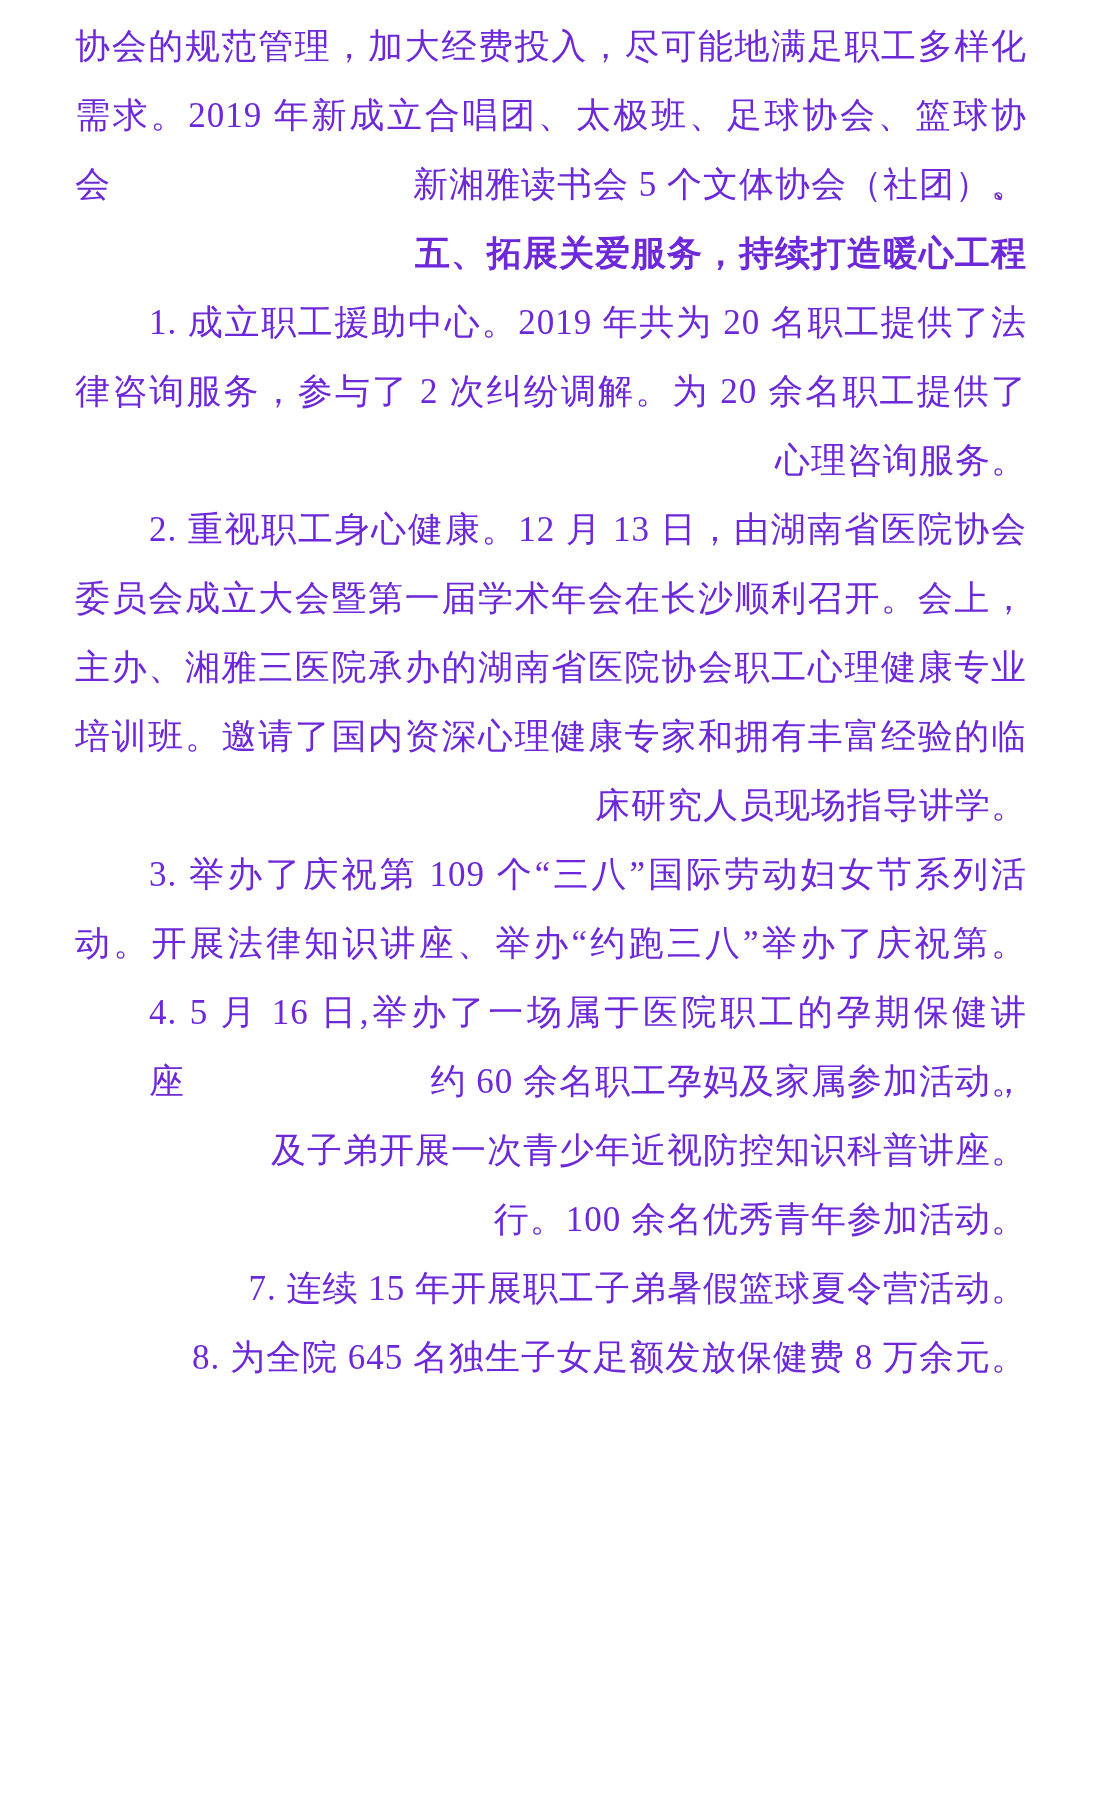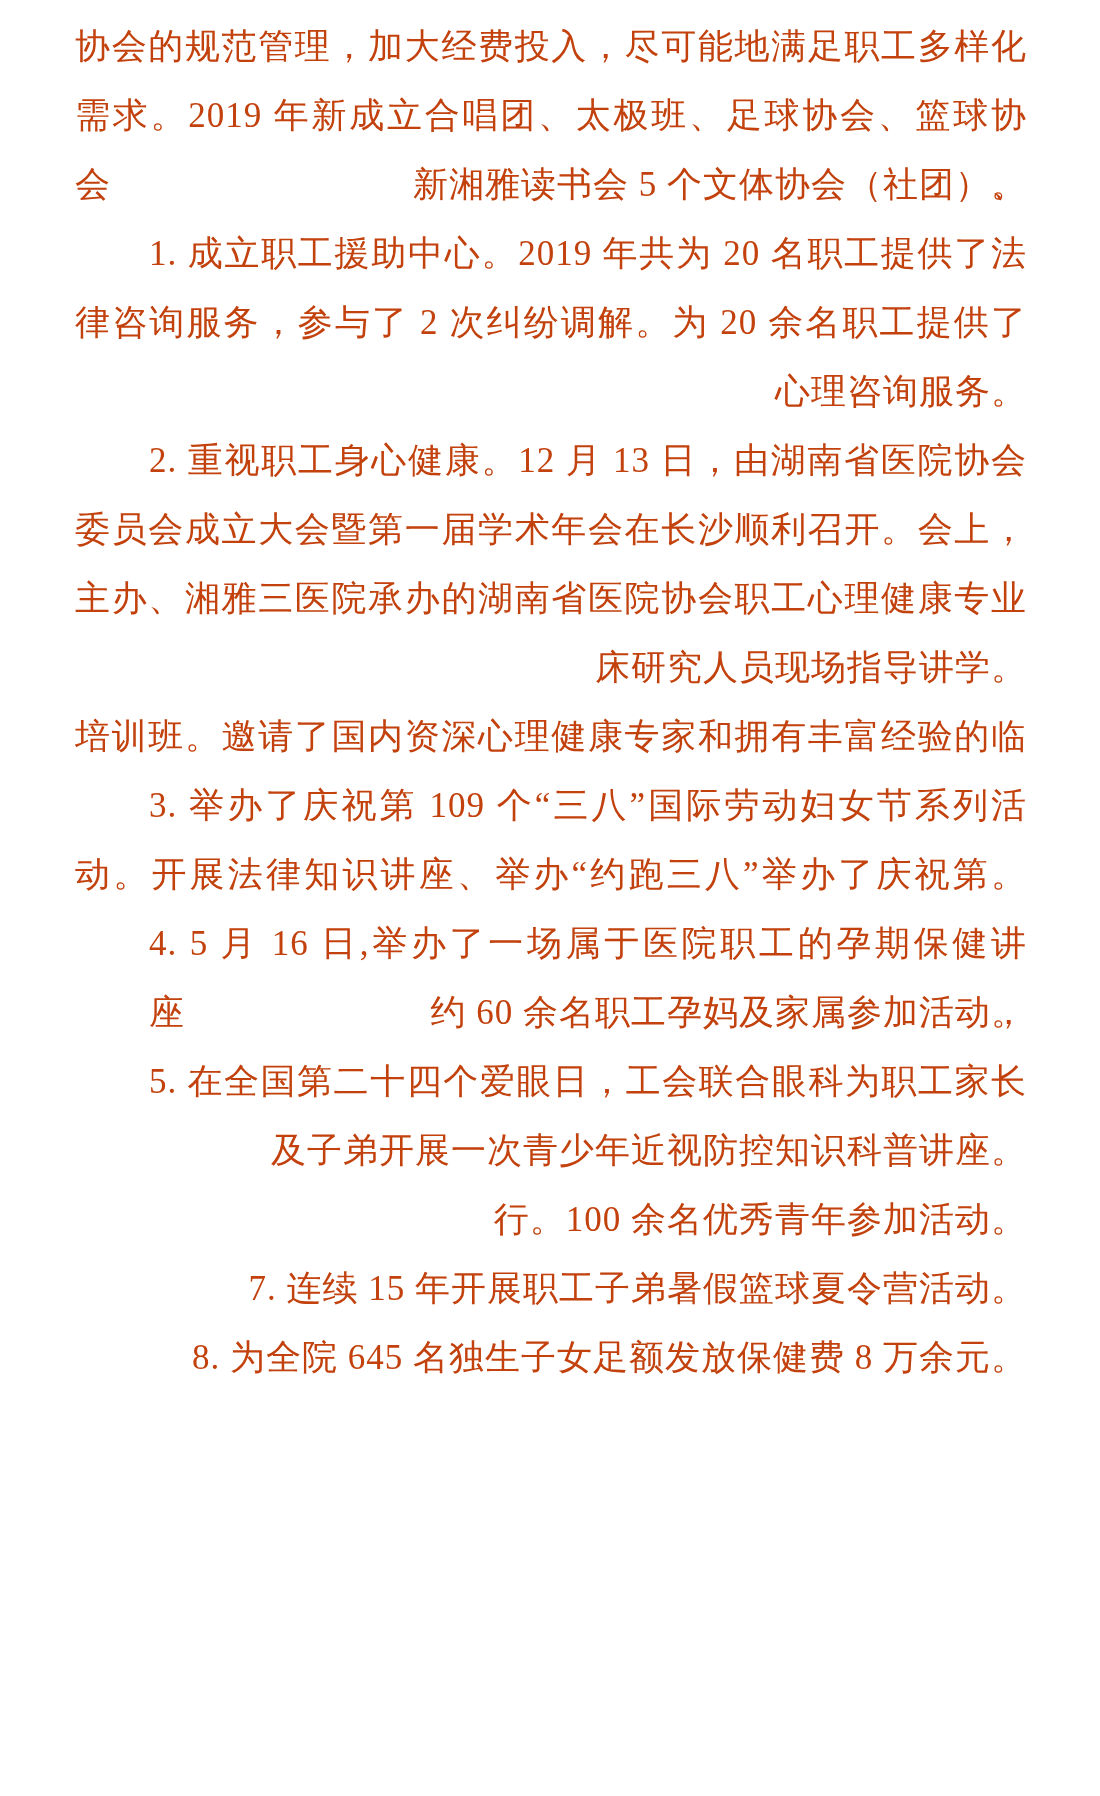"协会的规范管理，加大经费投入，尽可能地满足职工多样化" .page { color: #c2410c -> #6d28d9 }
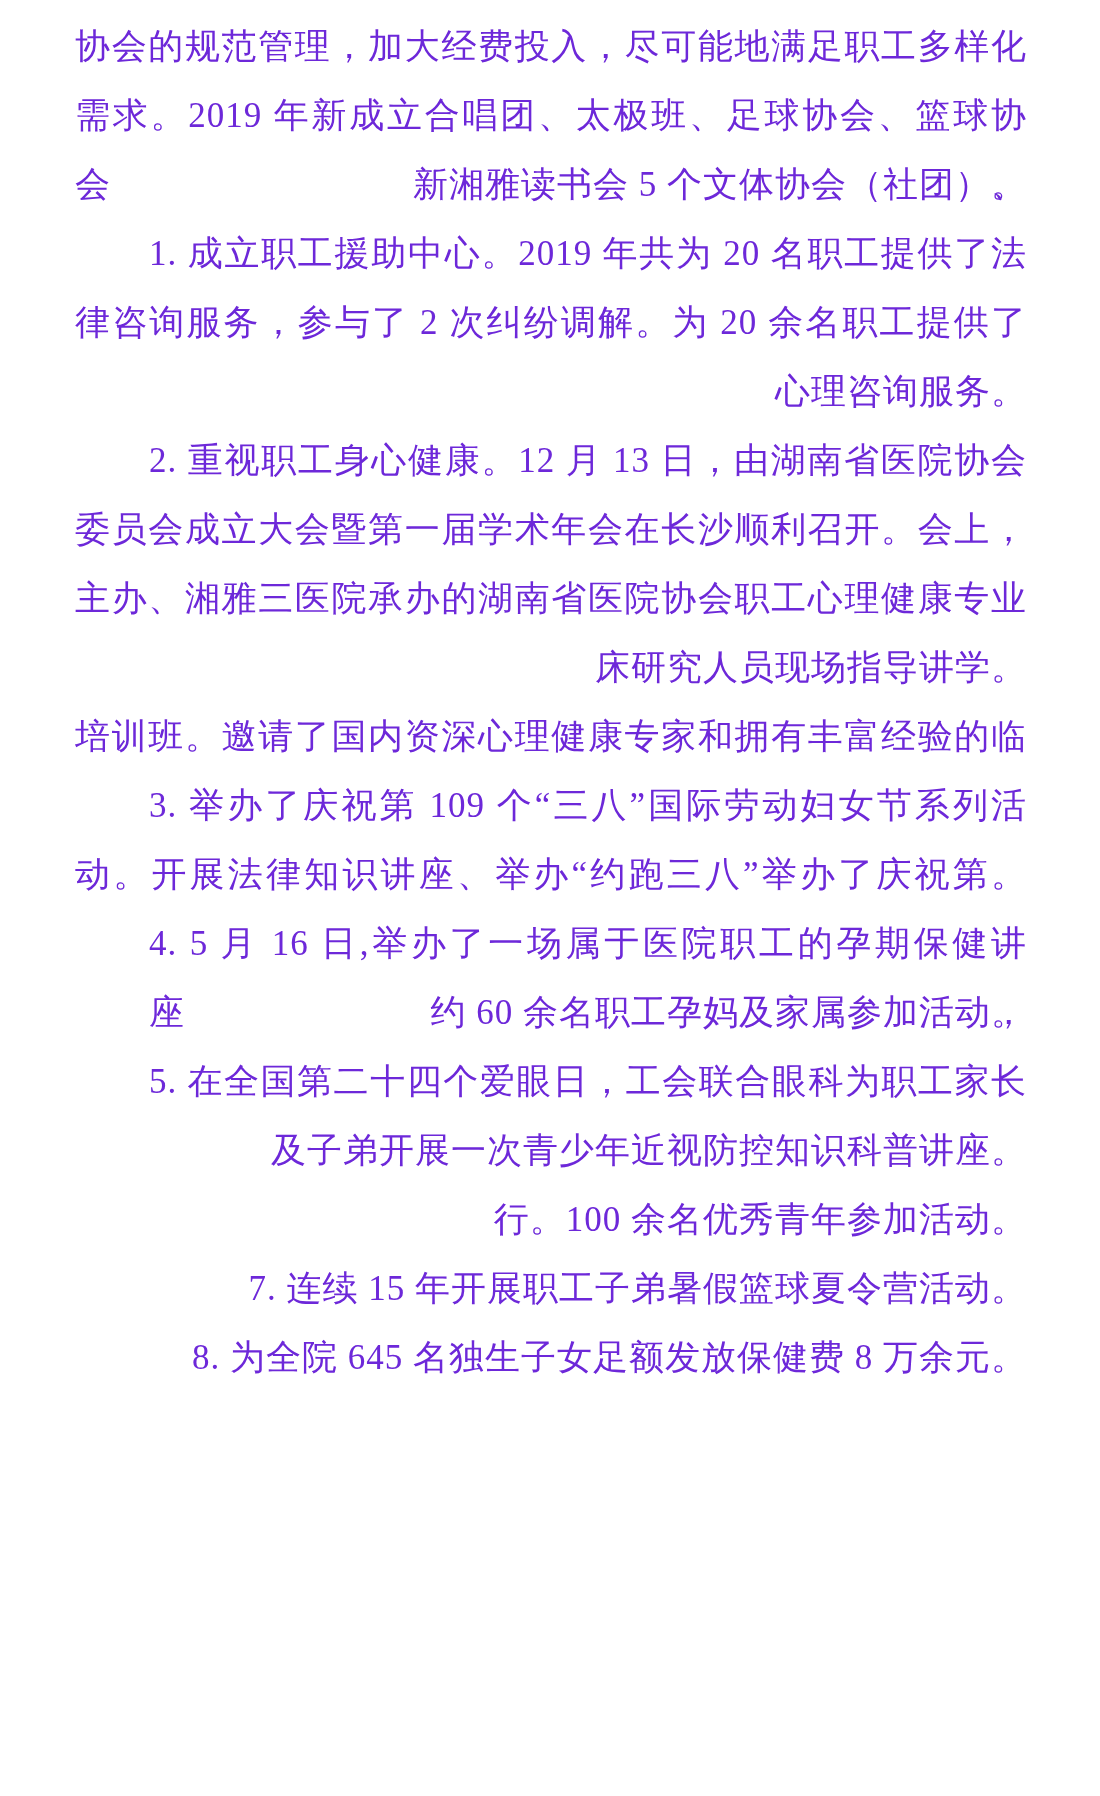"五、拓展关爱服务，持续打造暖心工程" div.line { html: none -> <div>五、拓展关爱服务，持续打造暖心工程</div> }
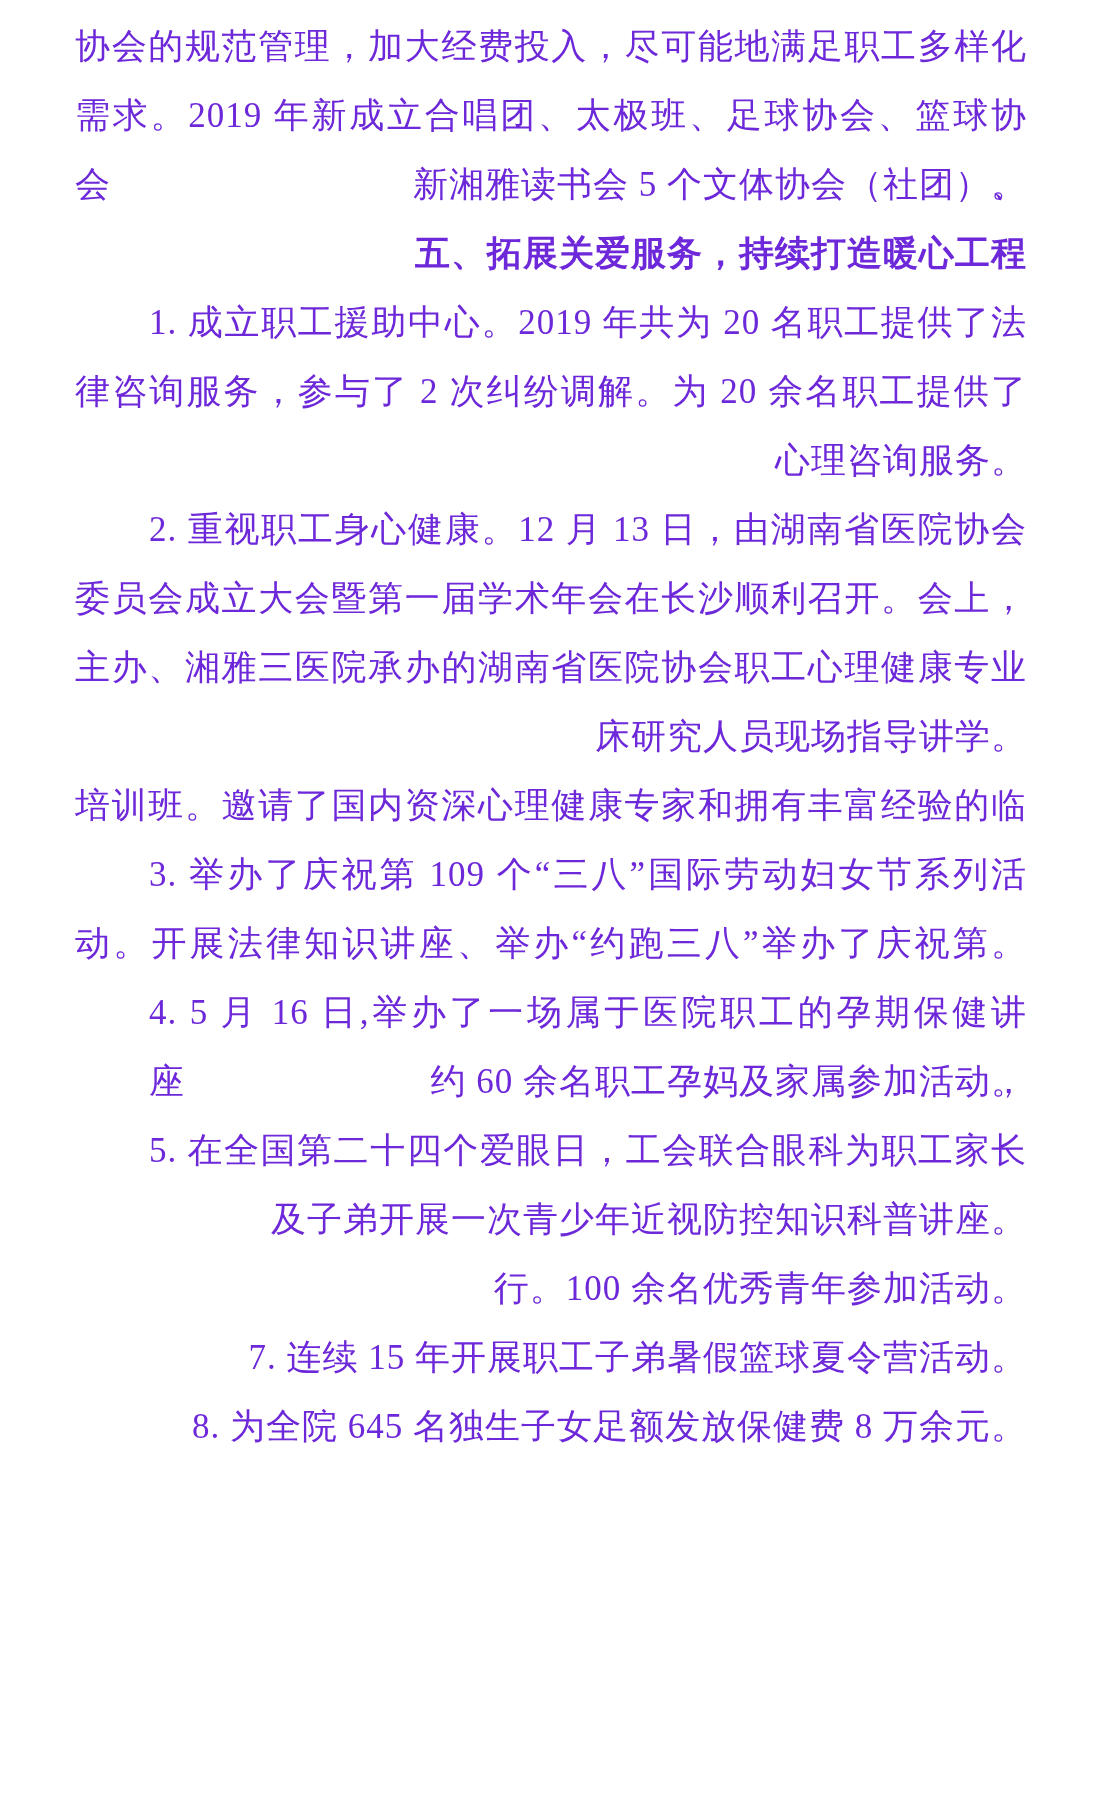"床研究人员现场指导讲学。" div.line { order: before "培训班。邀请了国内资深心理健康专家和拥有丰富经验的临" -> after "培训班。邀请了国内资深心理健康专家和拥有丰富经验的临" }
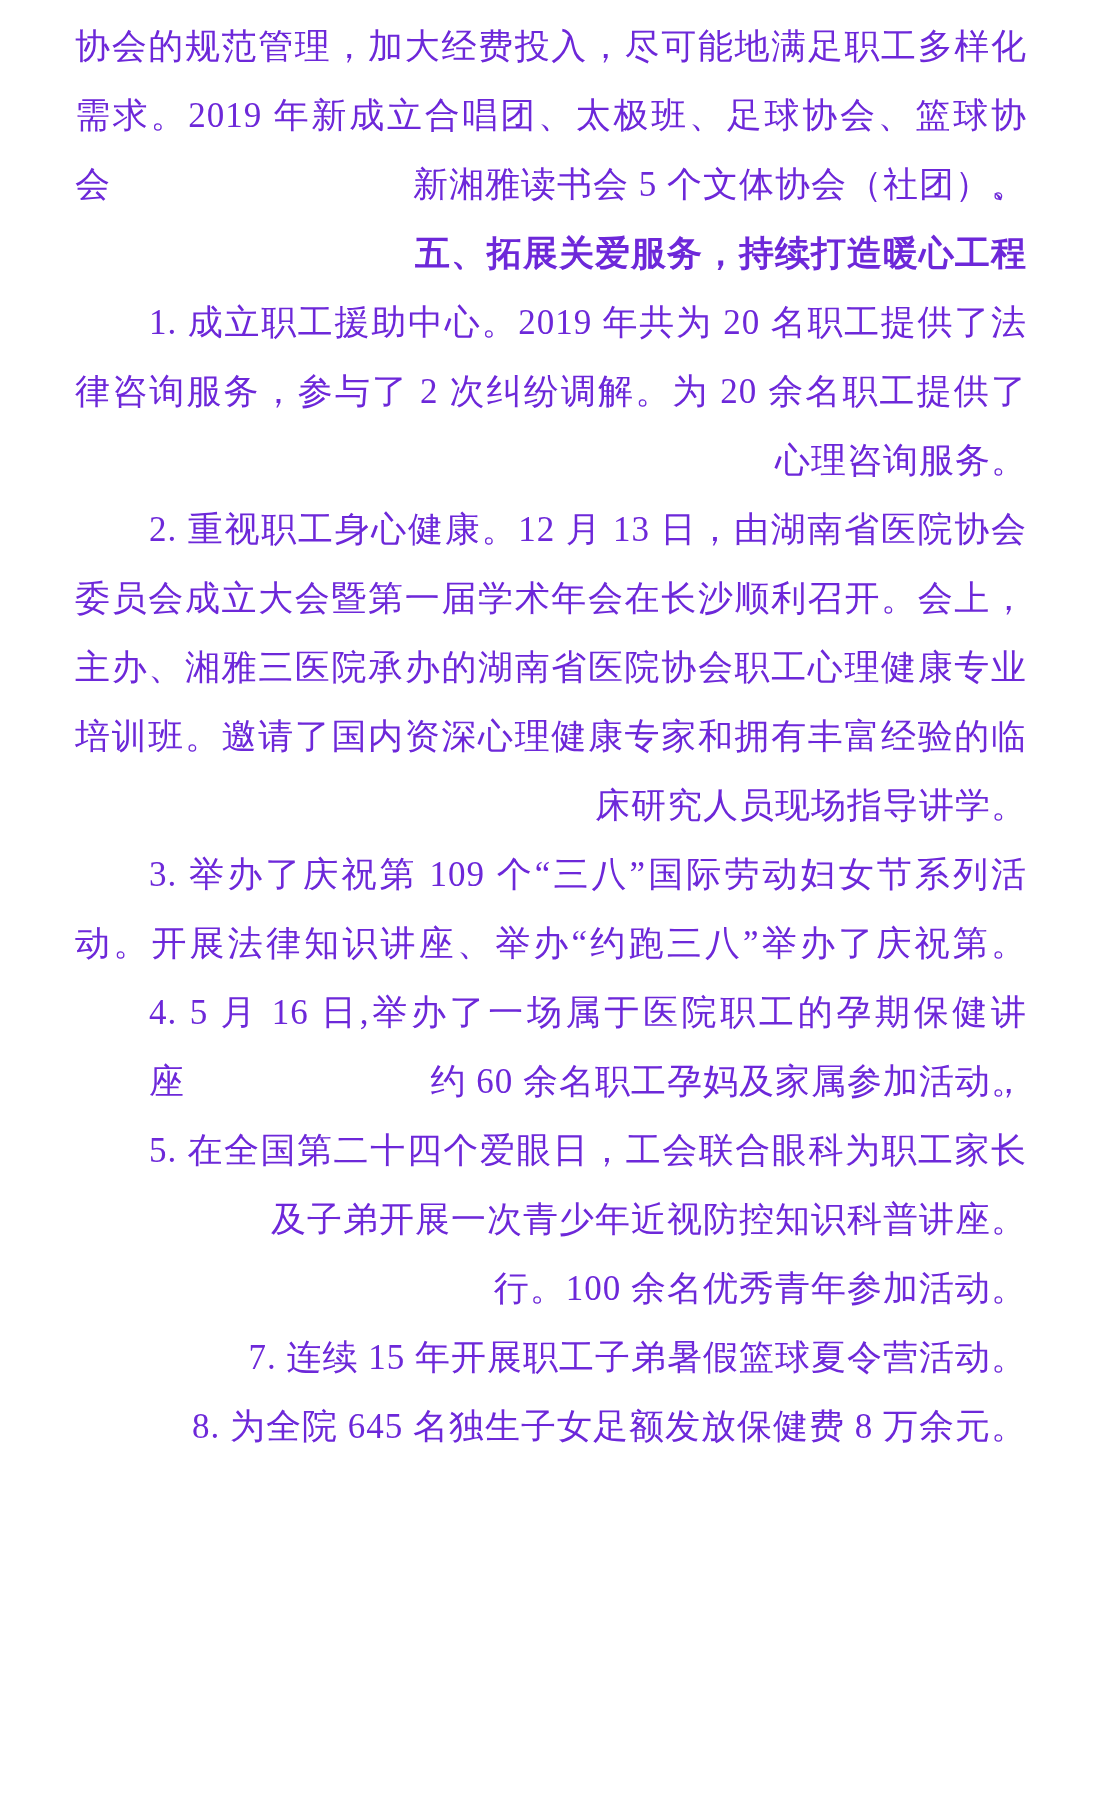"5. 在全国第二十四个爱眼日，工会联合眼科为职工家长" div.line { html: <div>5. 在全国第二十四个爱眼日，工会联合眼科为职工家长</div> -> none }
